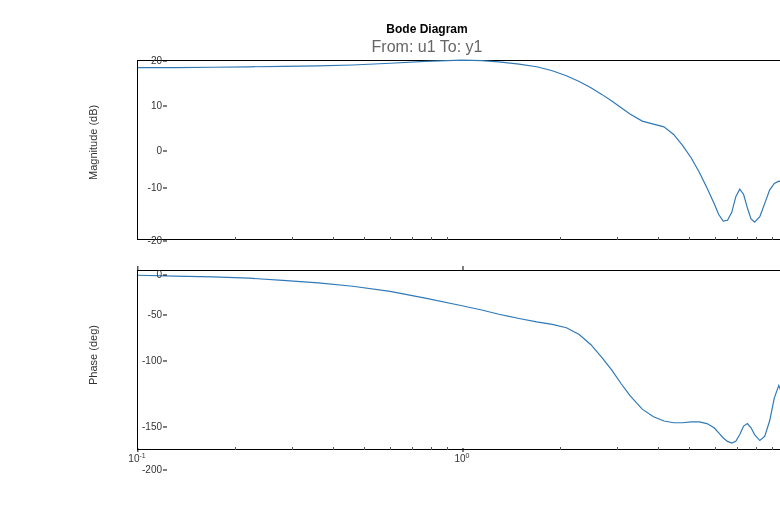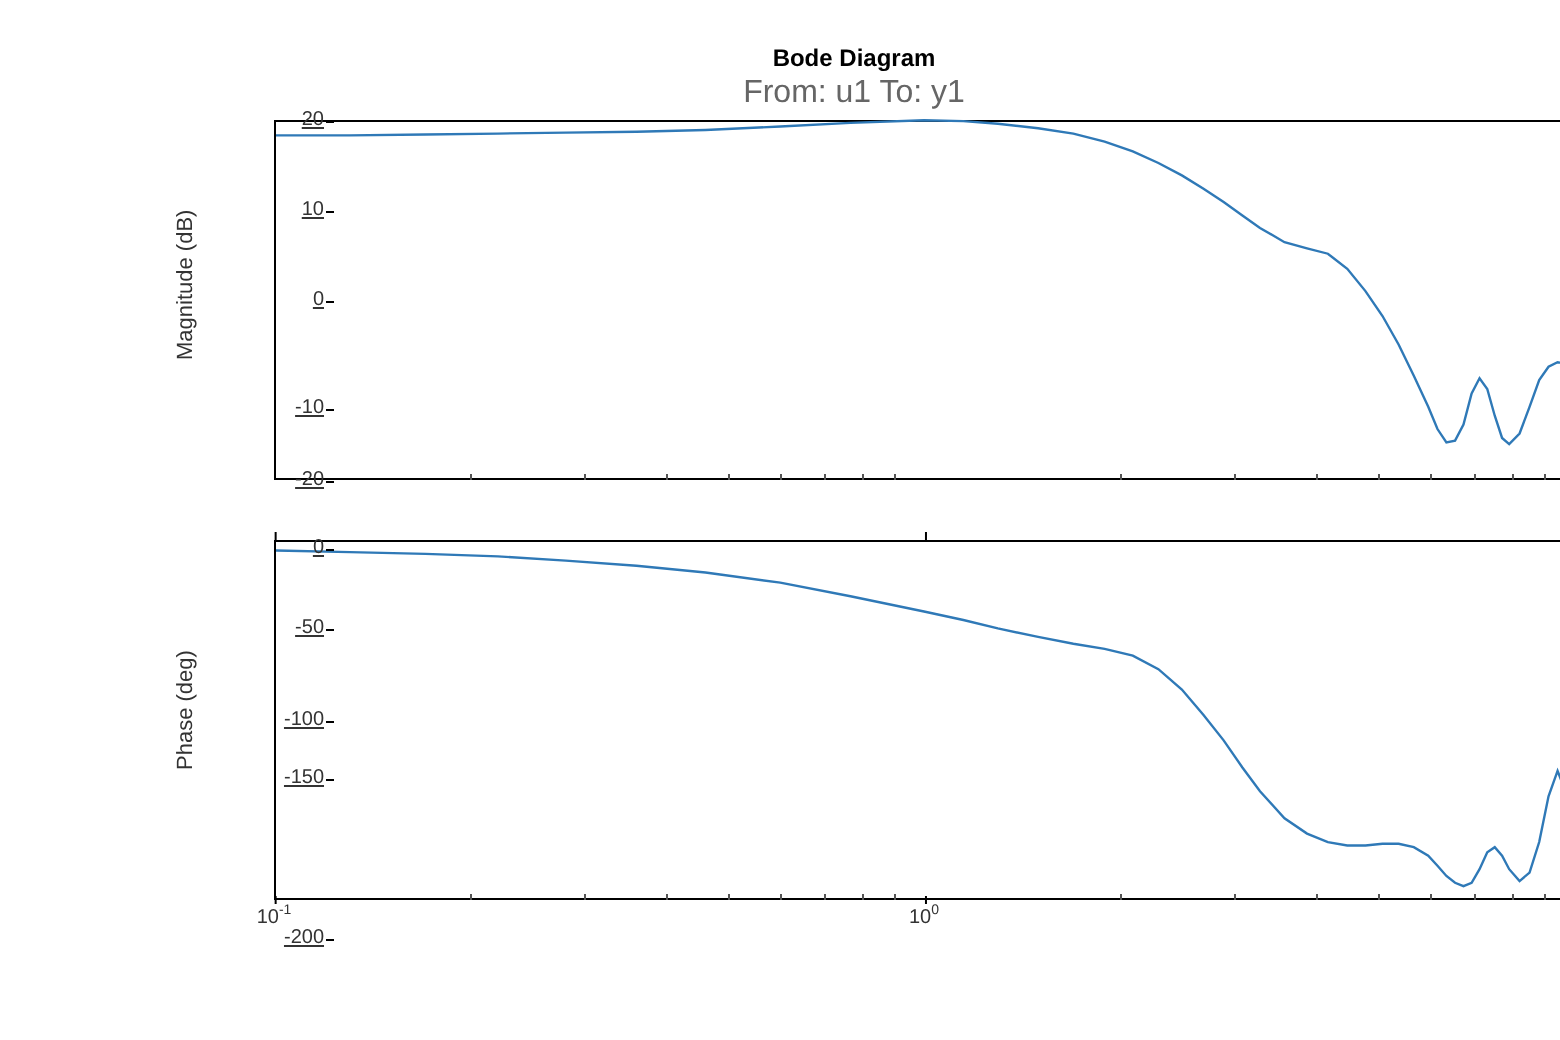"20" .ytick { text-decoration: underline -> none }
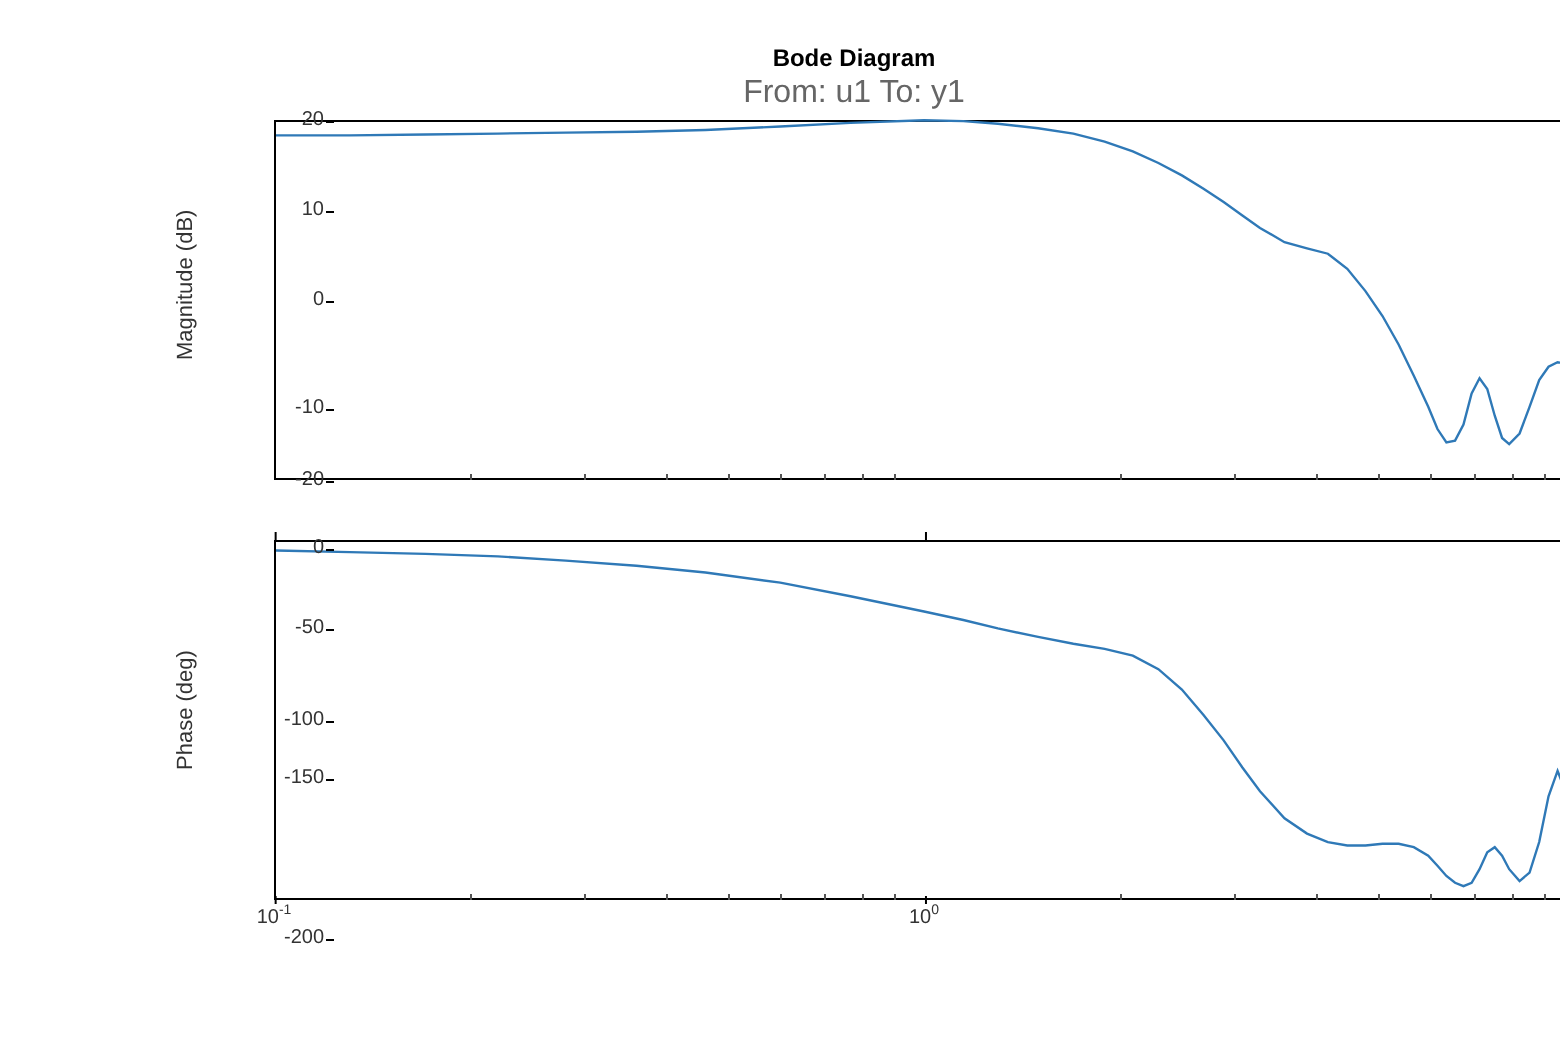"-10" div.ytick { top: 204px -> 187px }
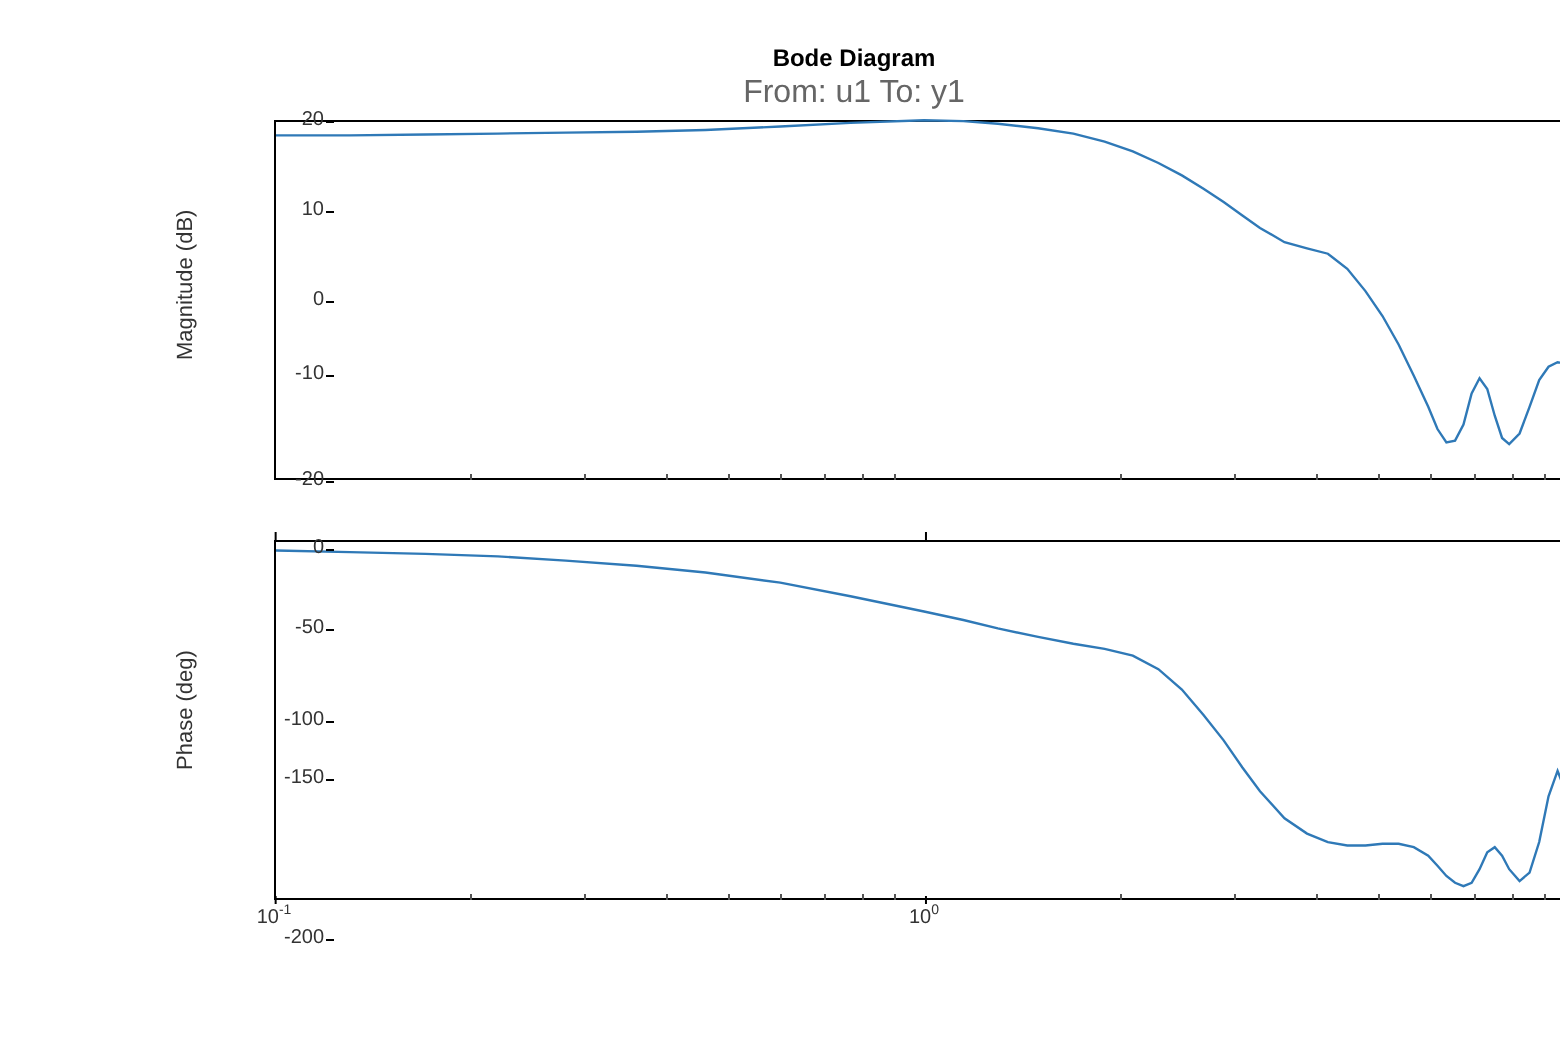"-150" div.ytick { top: 389px -> 426px }
